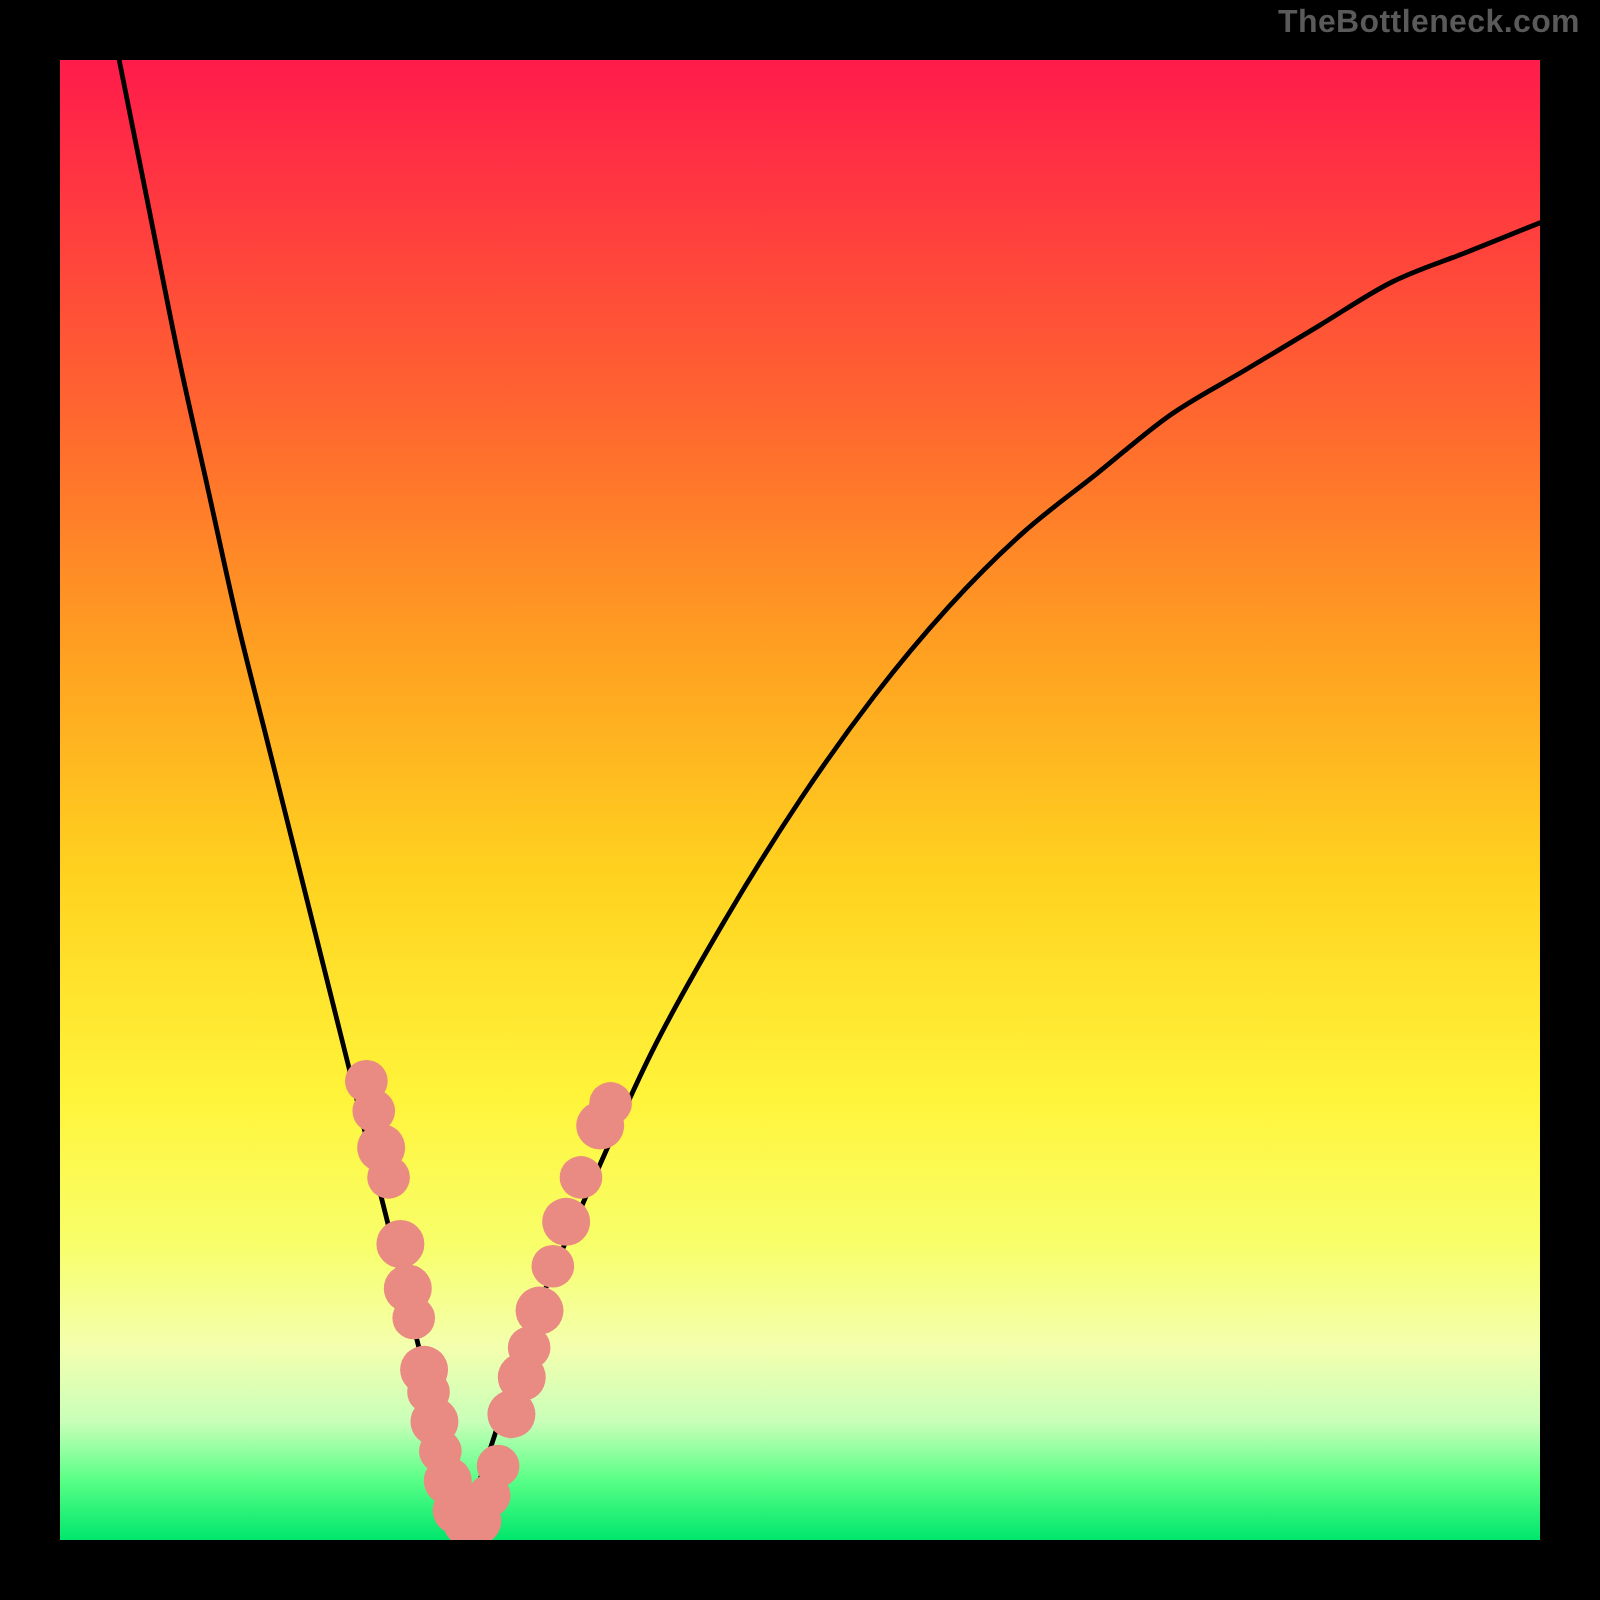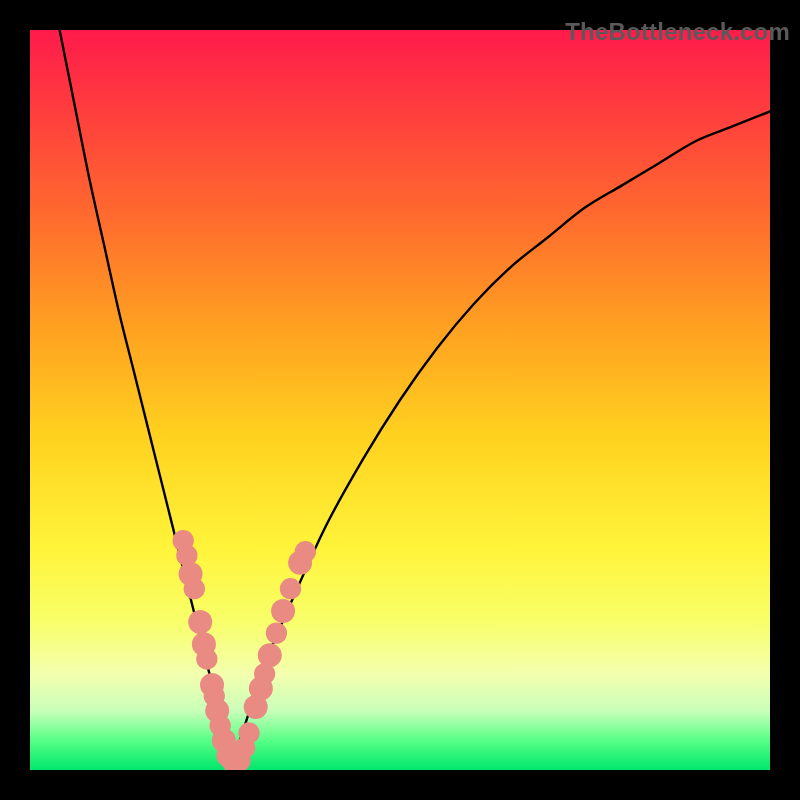"TheBottleneck.com" .watermark { font-size: 24px -> 16px; top: 18px -> 3px }
